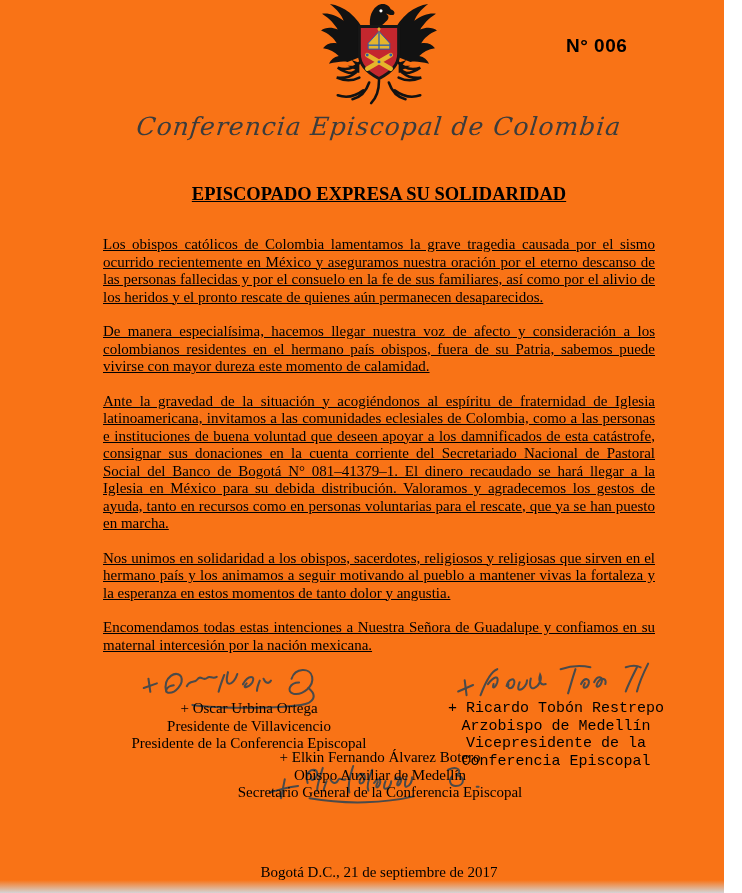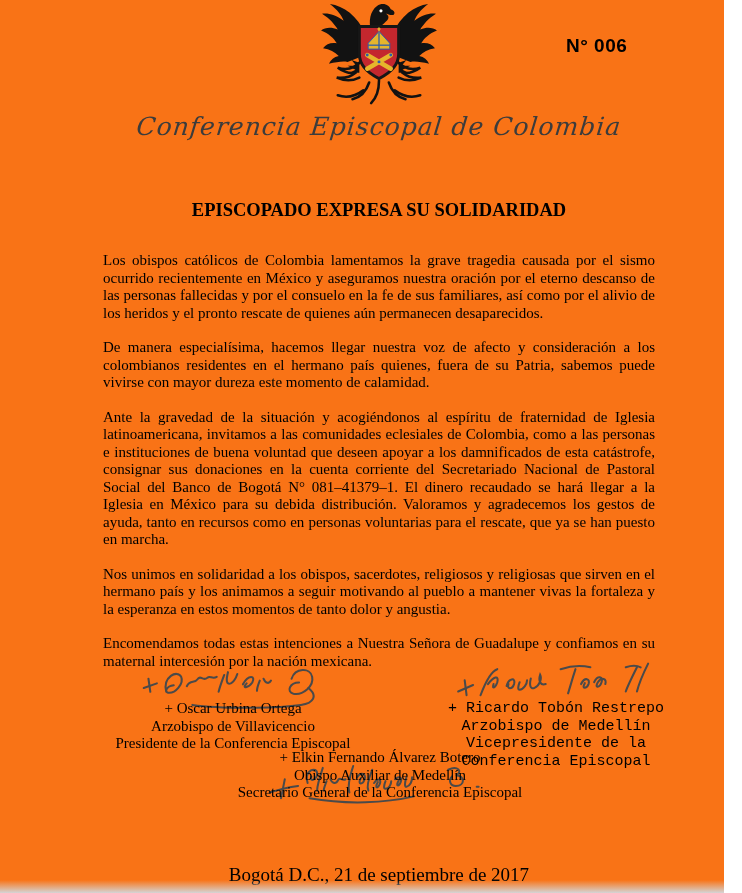"EPISCOPADO EXPRESA SU SOLIDARIDAD" .content { text-decoration: none -> underline; top: 198px -> 182px }
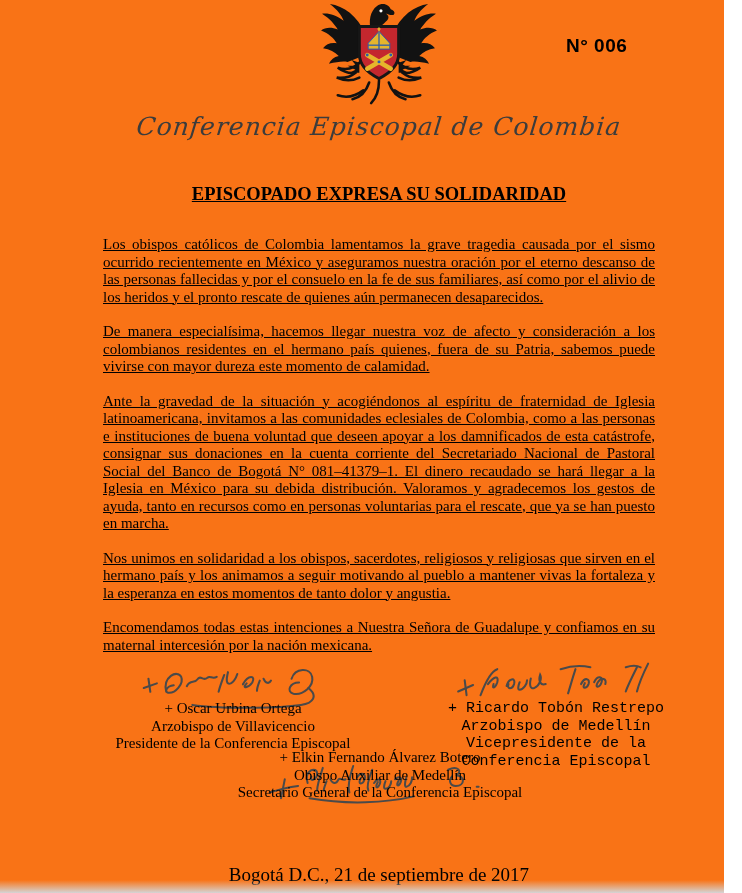"De manera especialísima, hacemos llegar" p.para { text: quienes -> obispos }
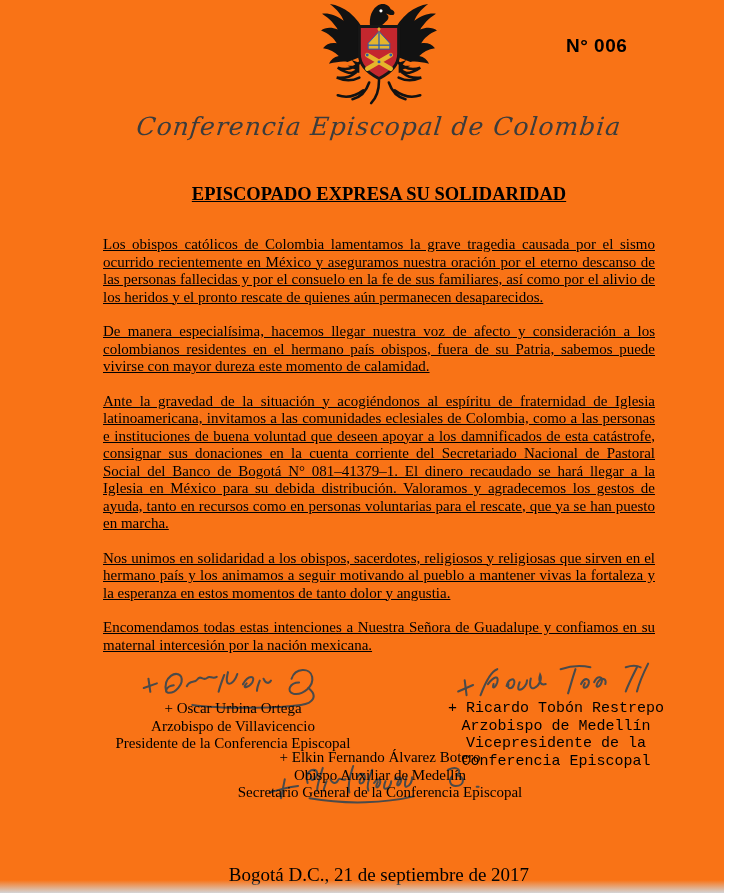"+ Oscar Urbina Ortega" .sig-left { left: 100px -> 116px }
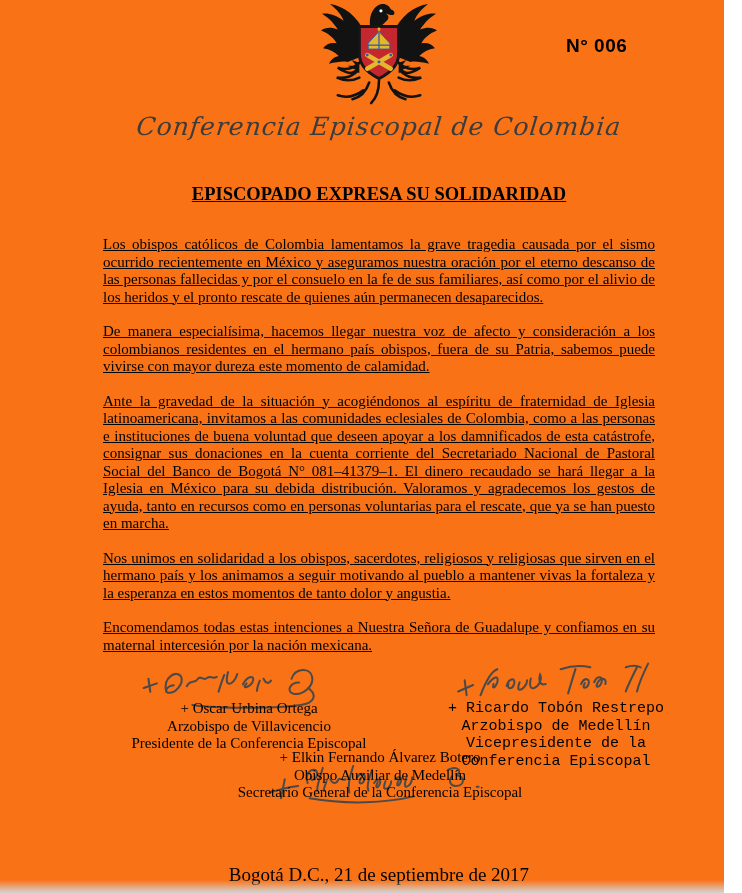"Arzobispo de Villavicencio" div { text: Arzobispo -> Presidente }
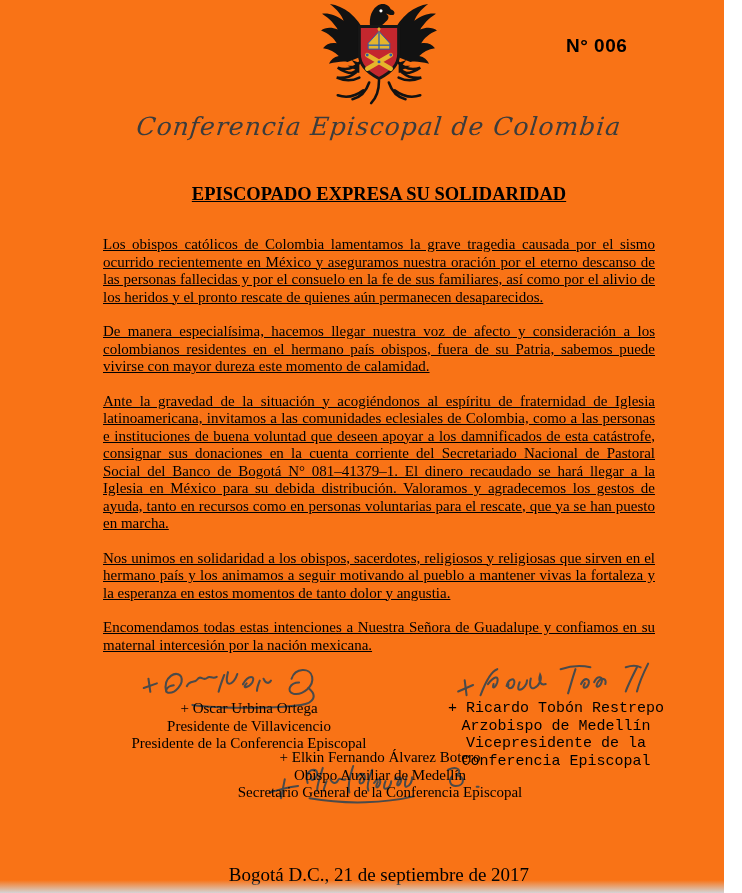"Bogotá D.C., 21 de septiembre" .date-line { font-size: 19px -> 15px }
